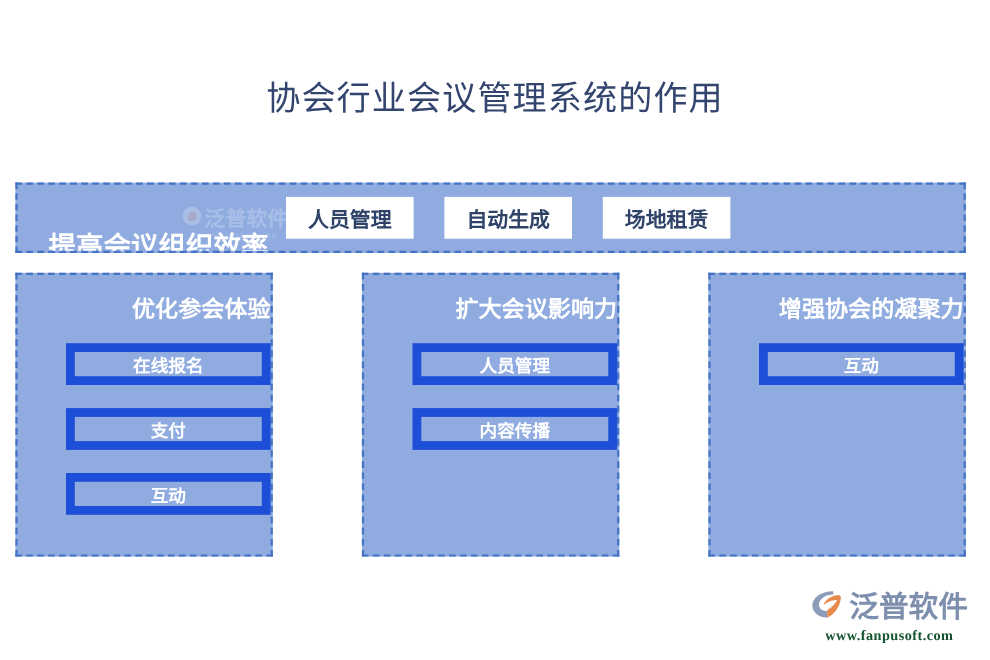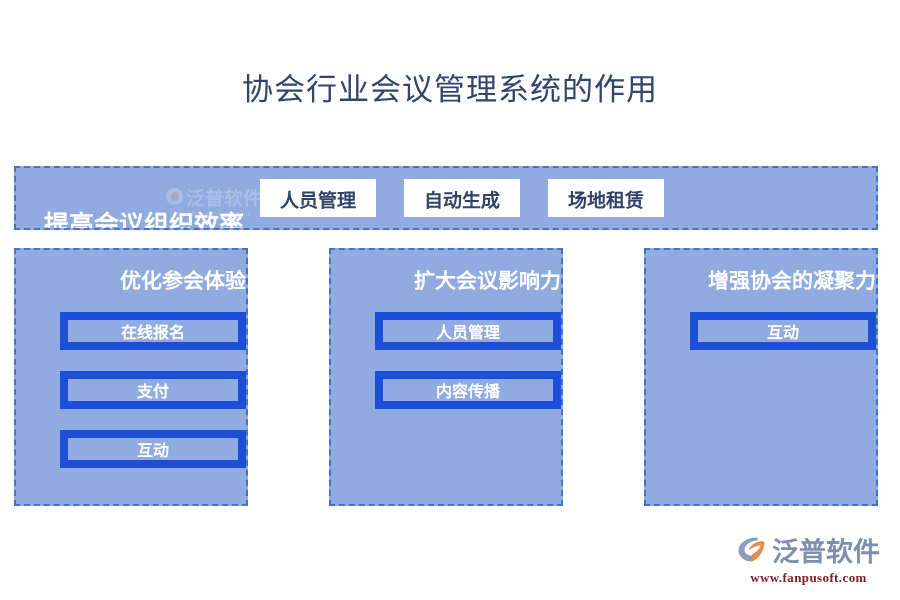"www.fanpusoft.com" .logo-url { color: #7f1d1d -> #14532d }
